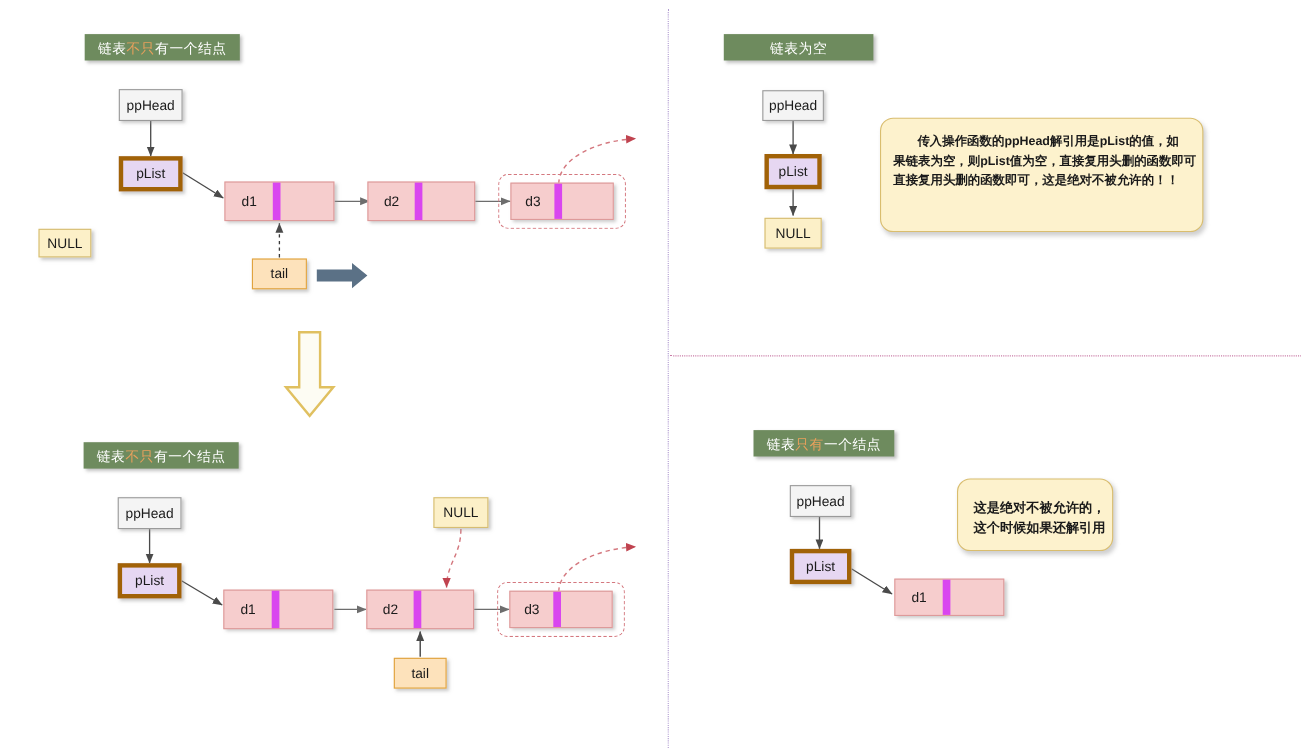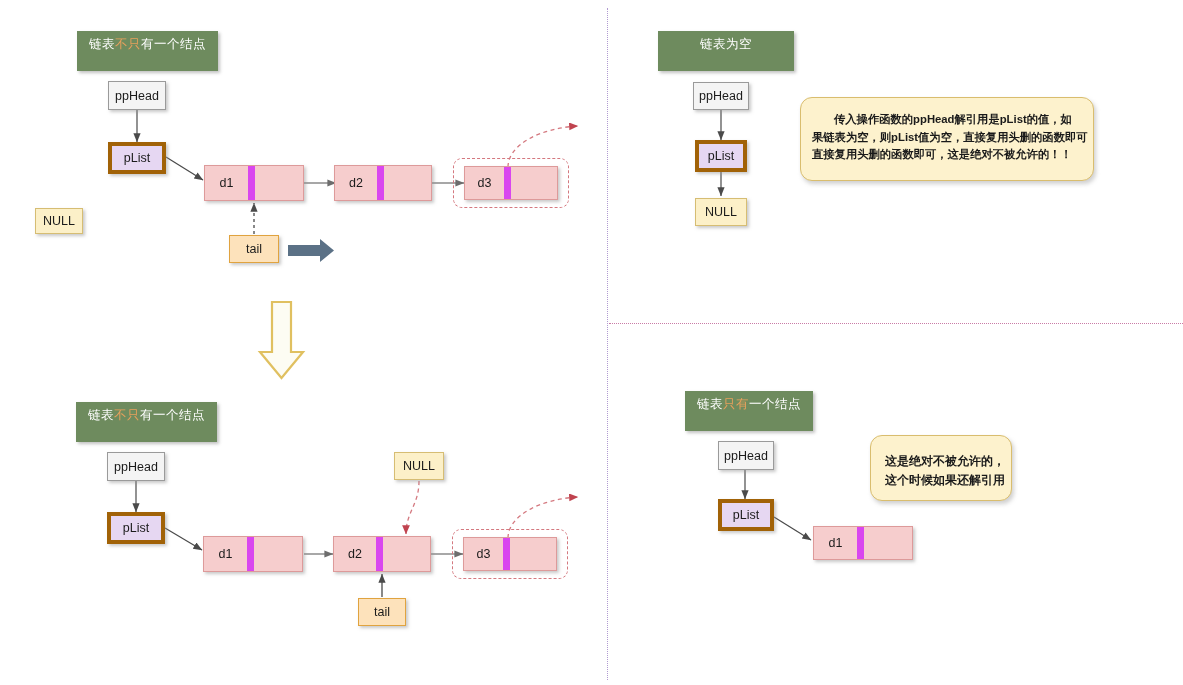"链表不只有一个结点" .banner { padding: 7px 12px 20px 12px -> 7px 12px 4px 12px }
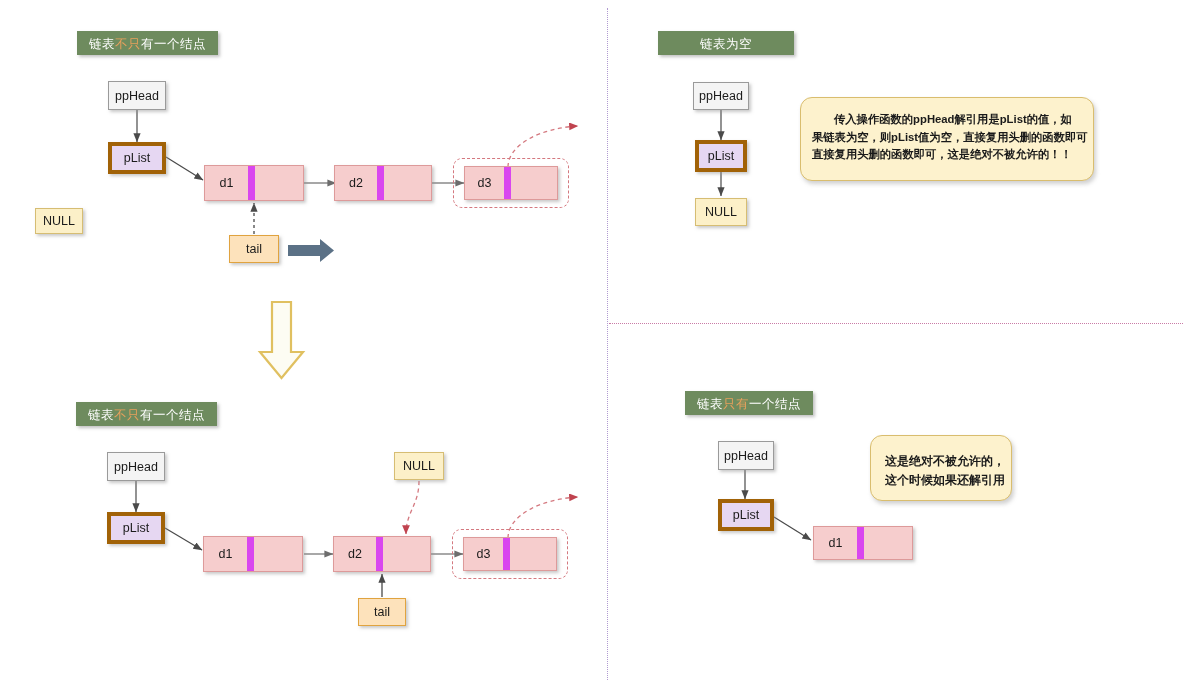"传入操作函数的ppHead解引用是pList的值，如" div.abs { height: 84px -> 104px; top: 97px -> 107px }
